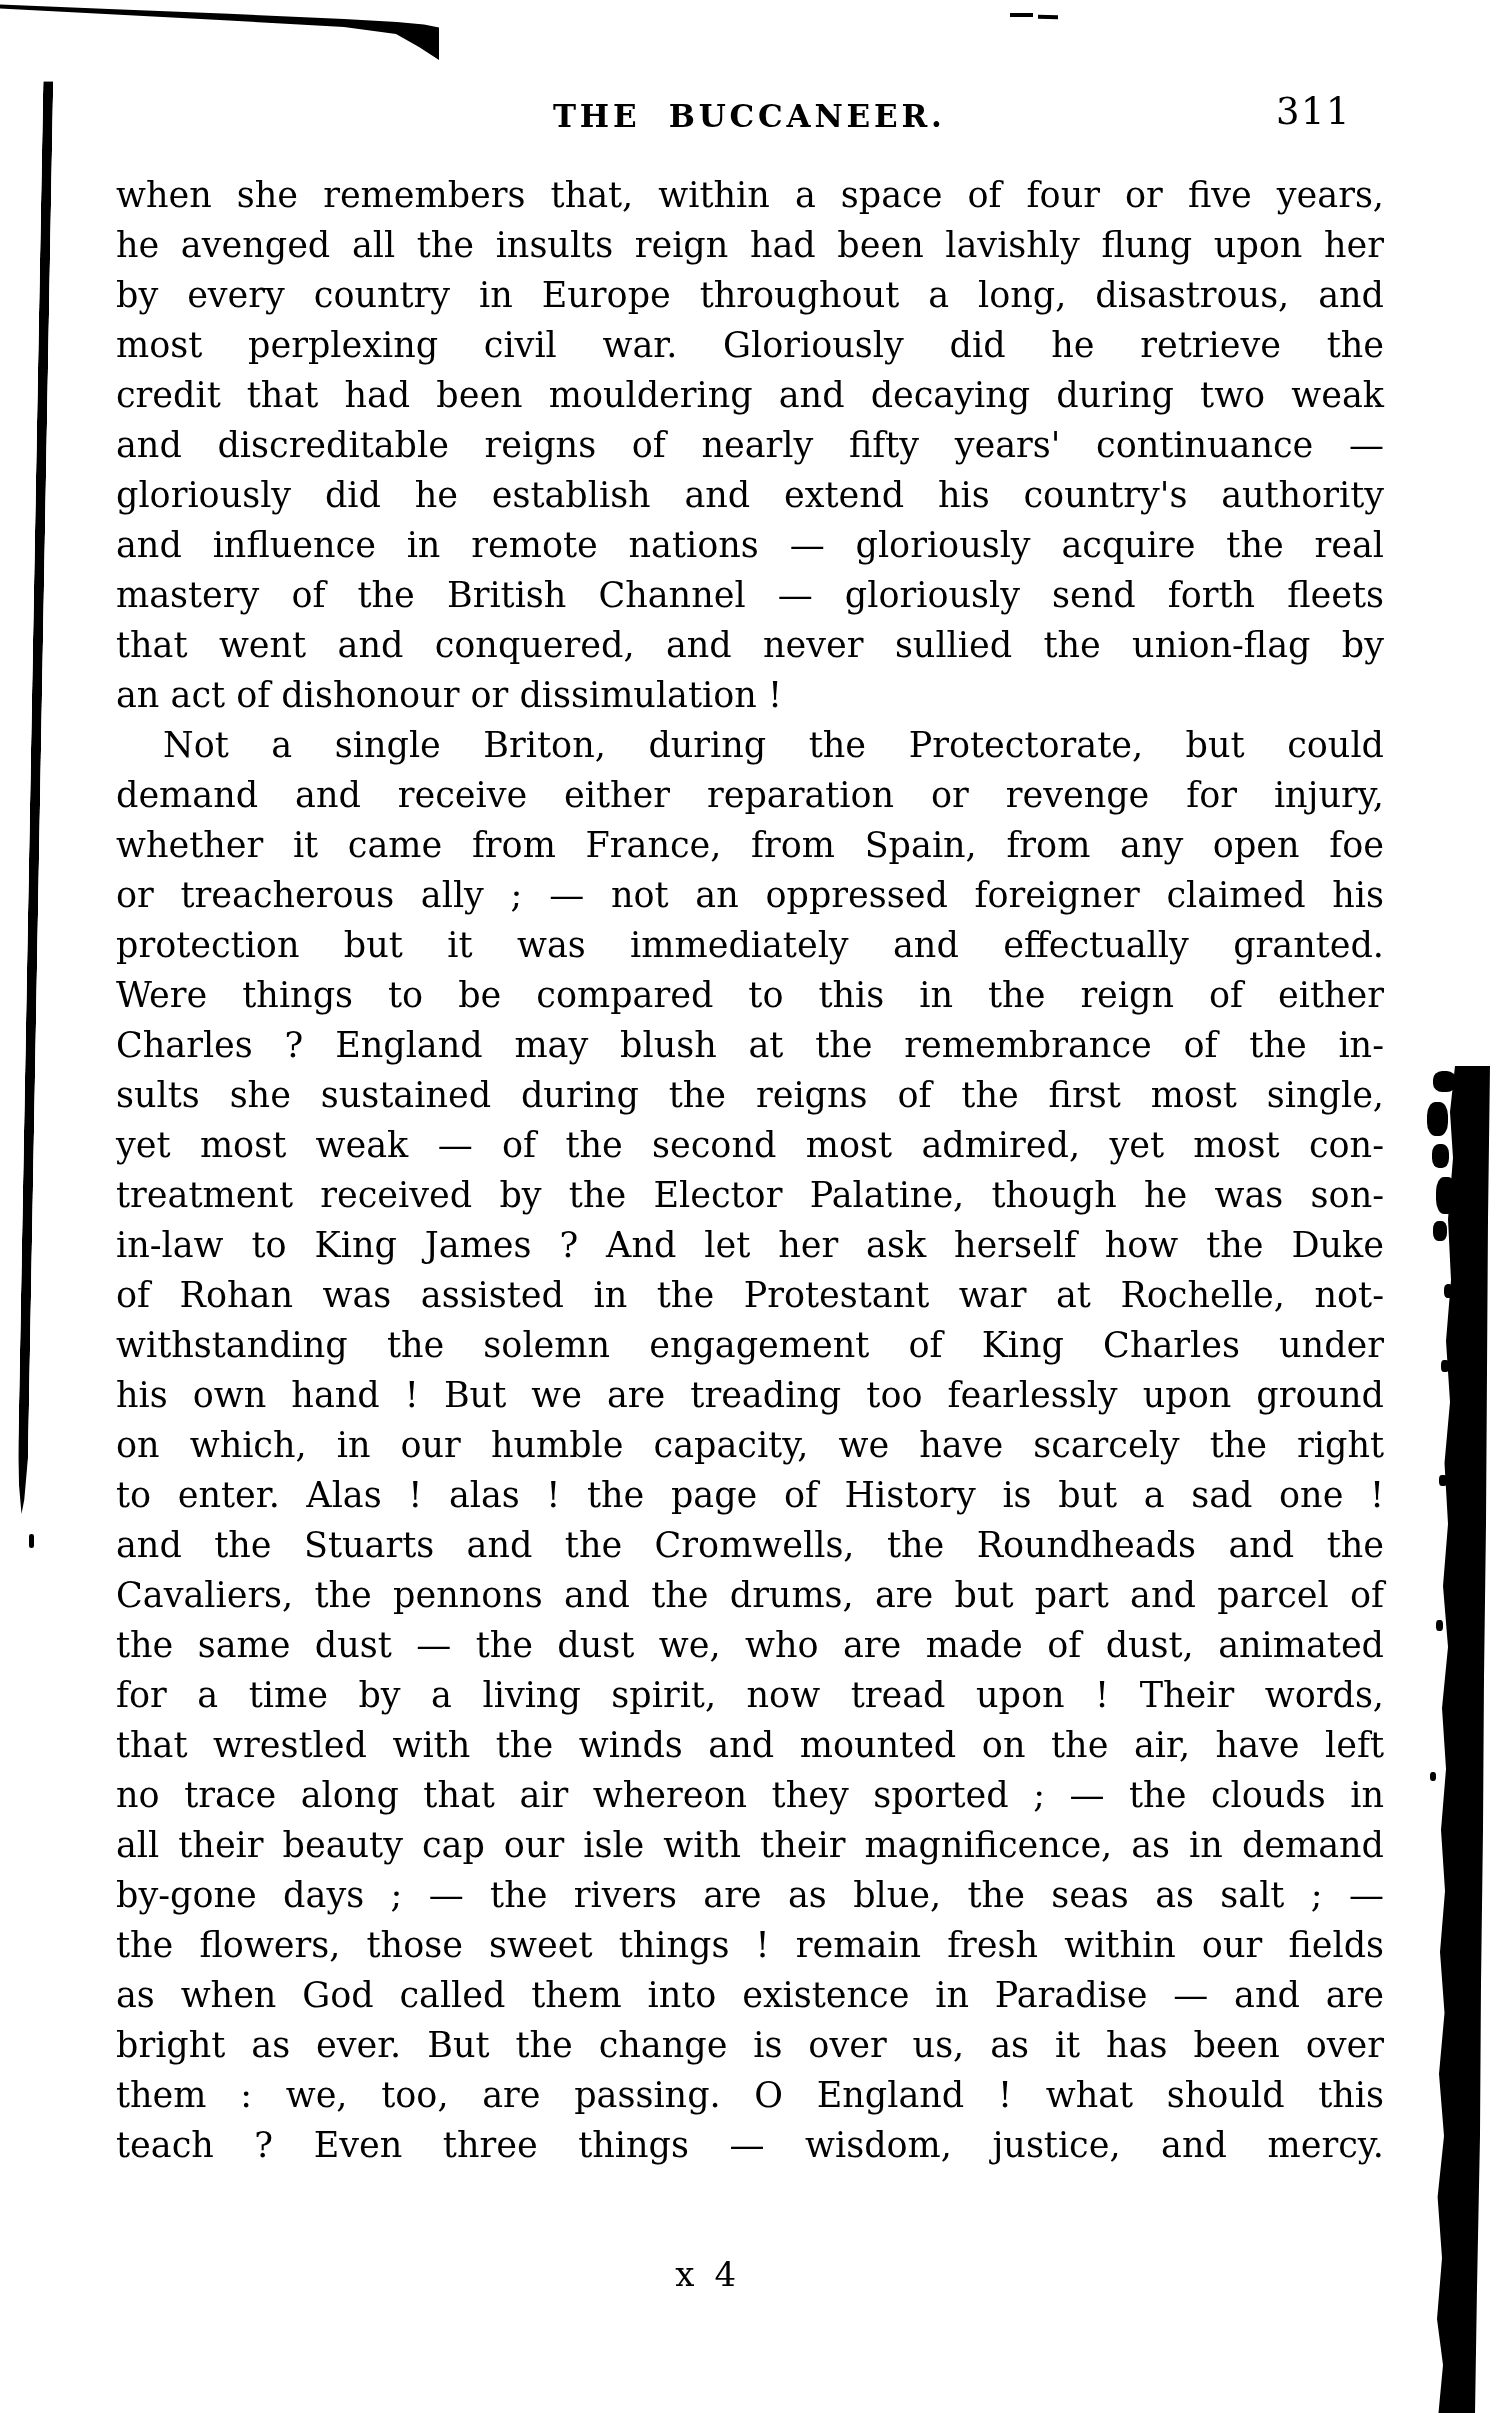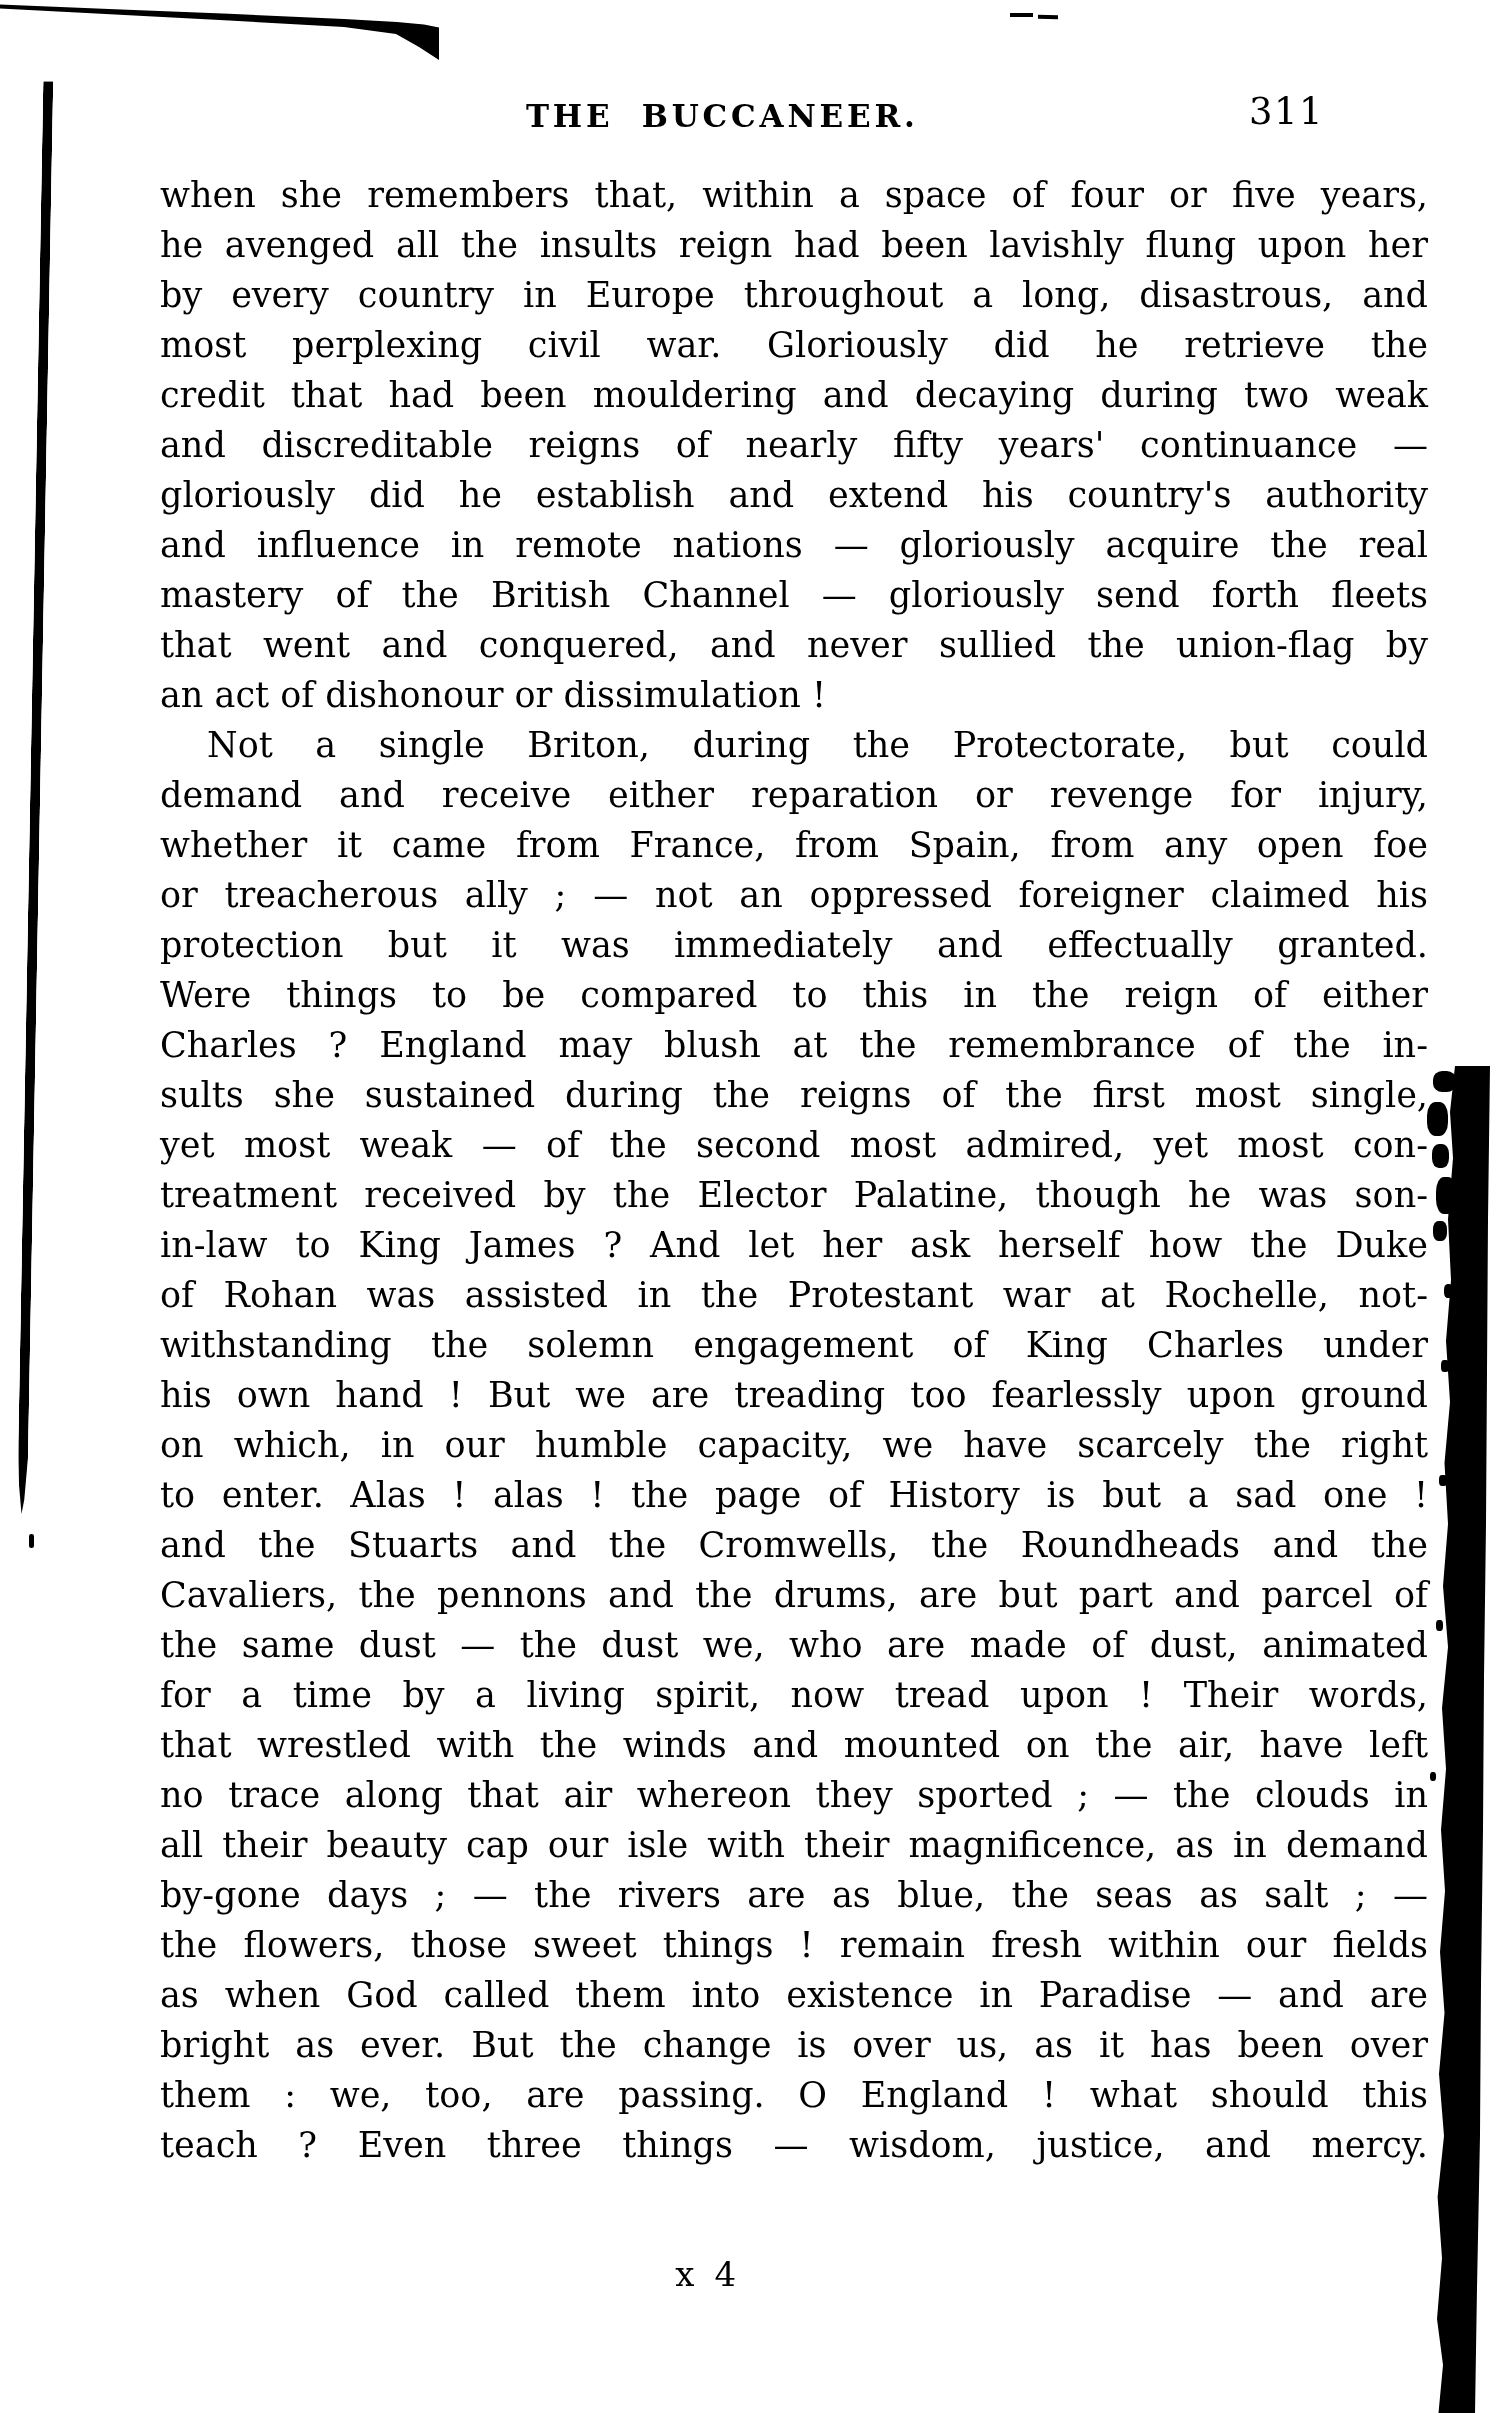"THE BUCCANEER." .header { left: 101px -> 128px }
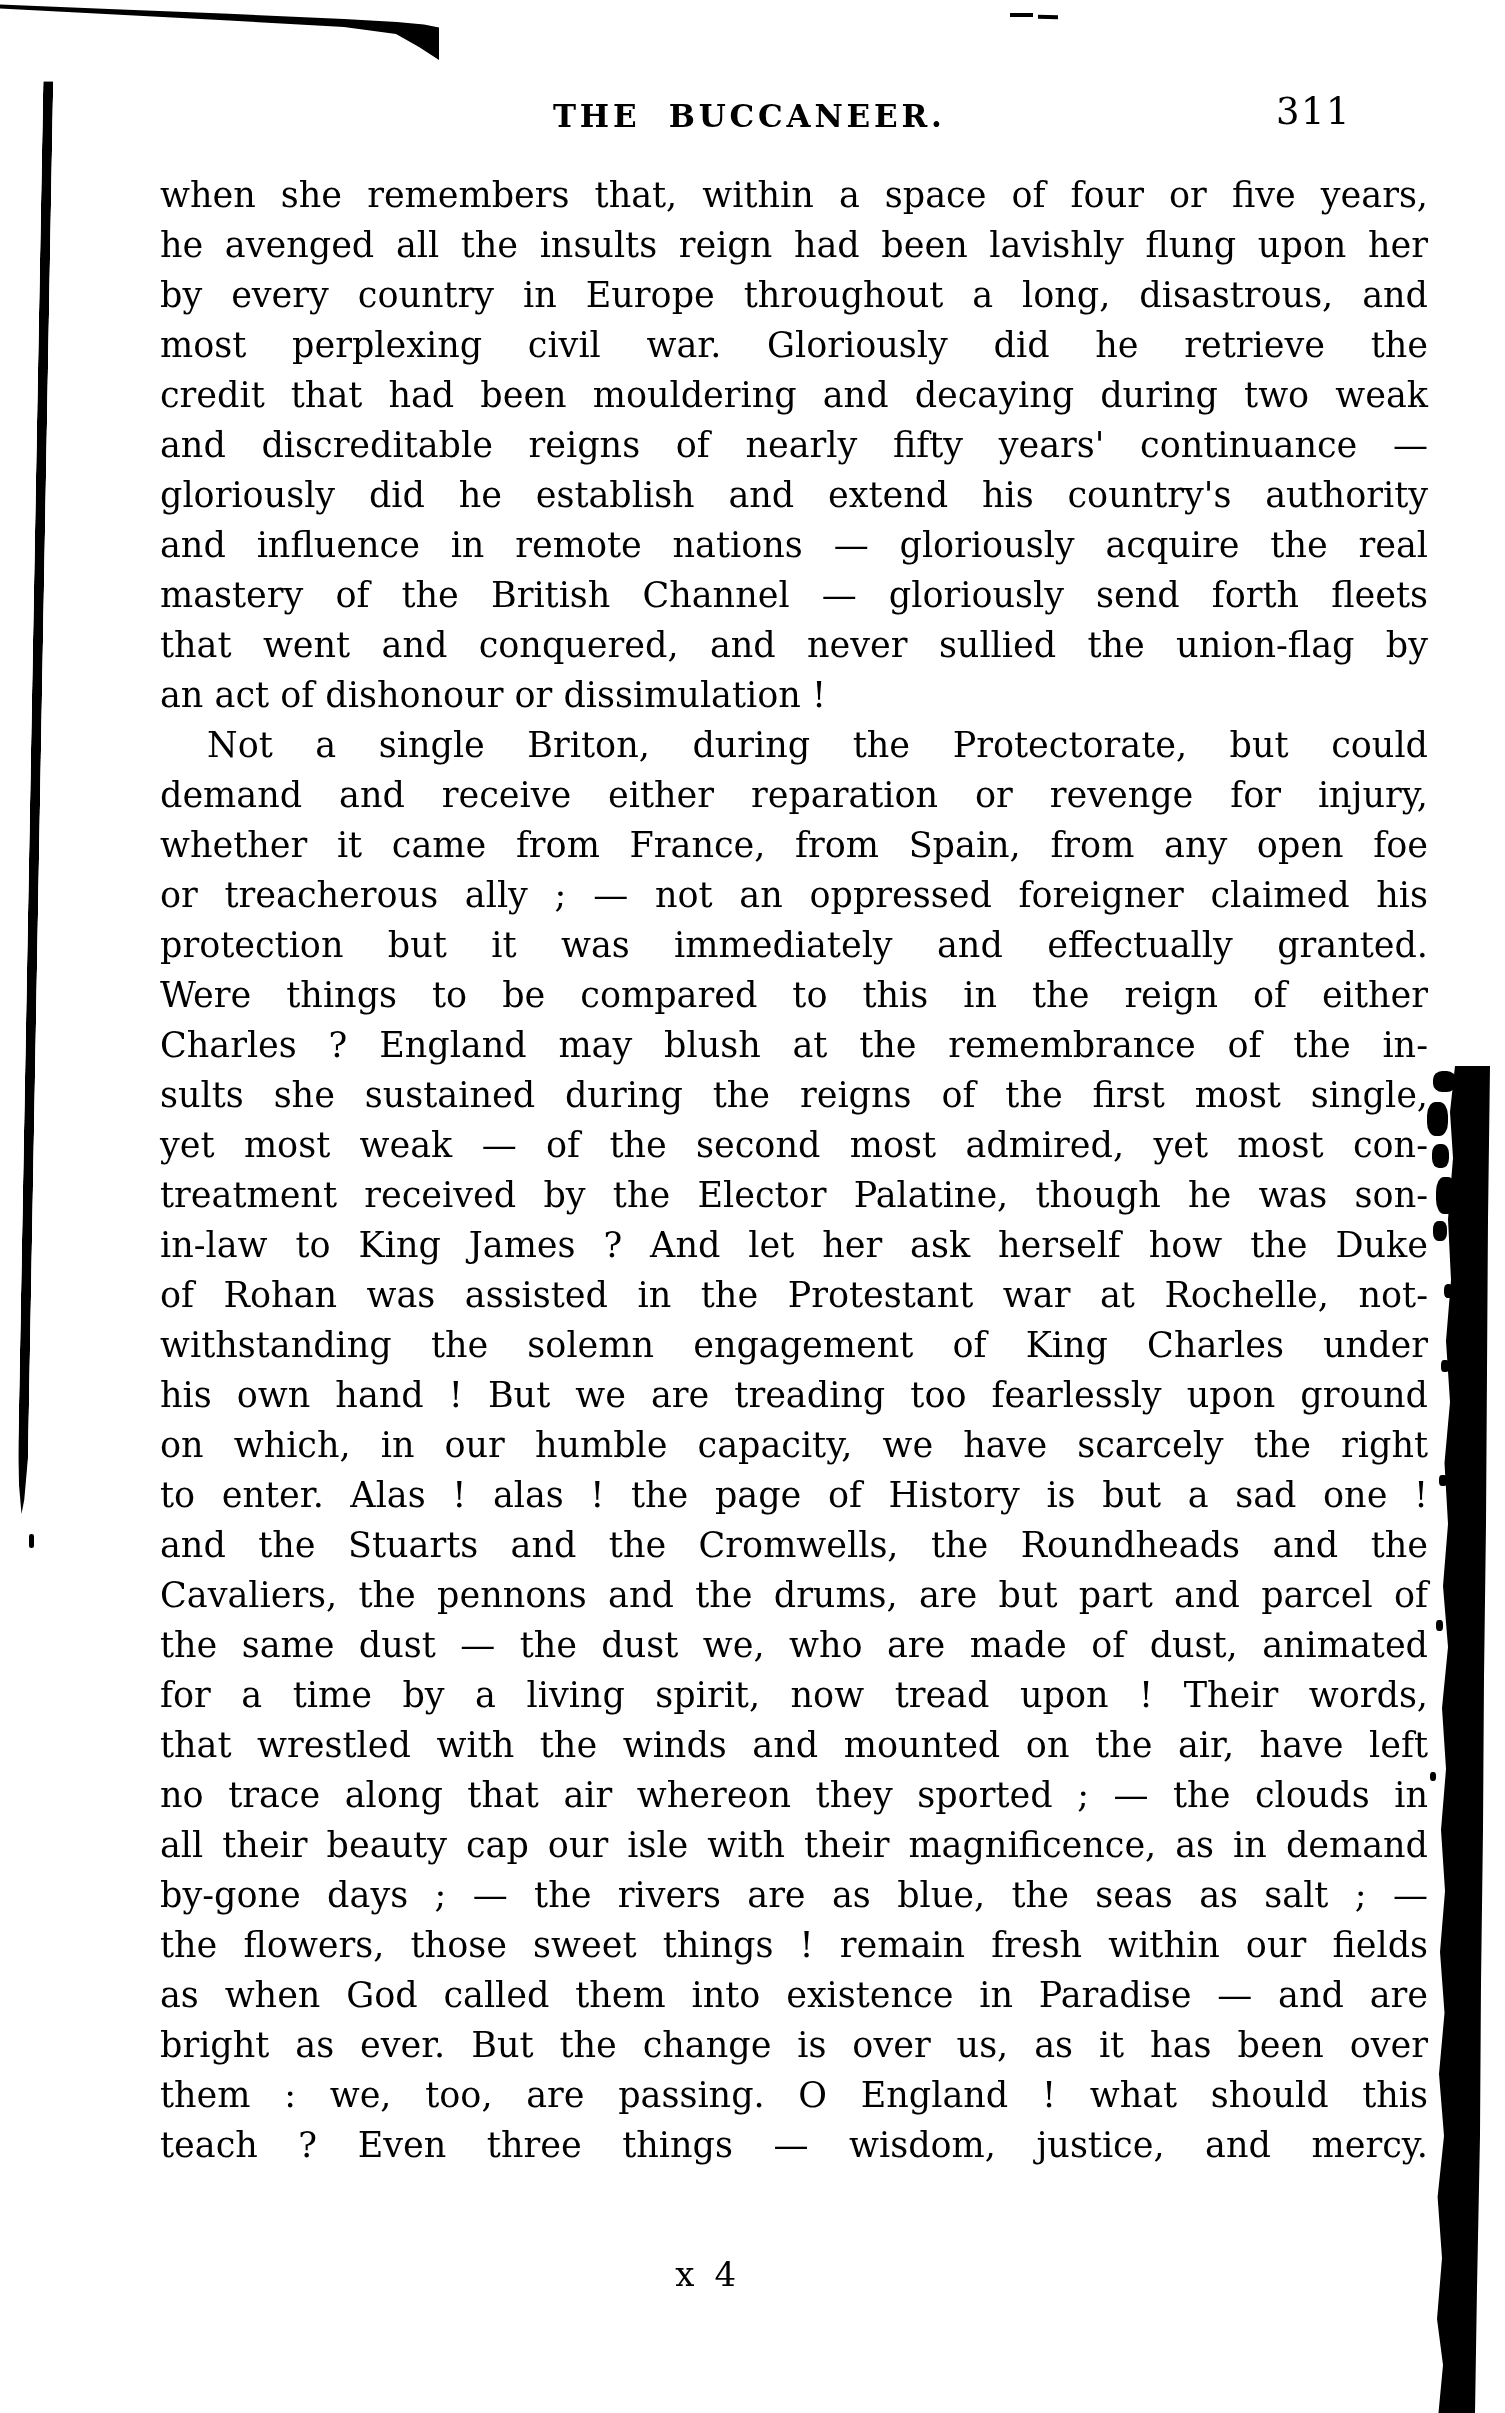"when she remembers that, within" .body-text { margin-left: 44px -> none }
